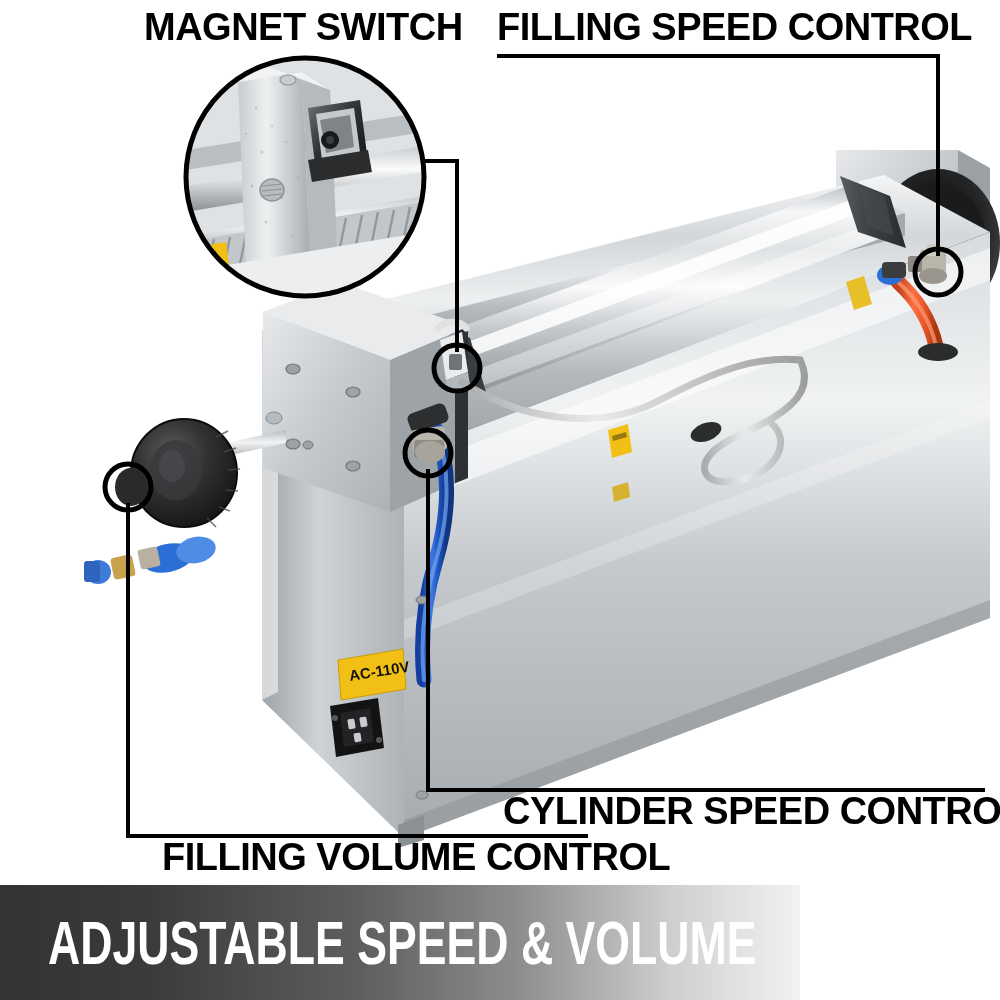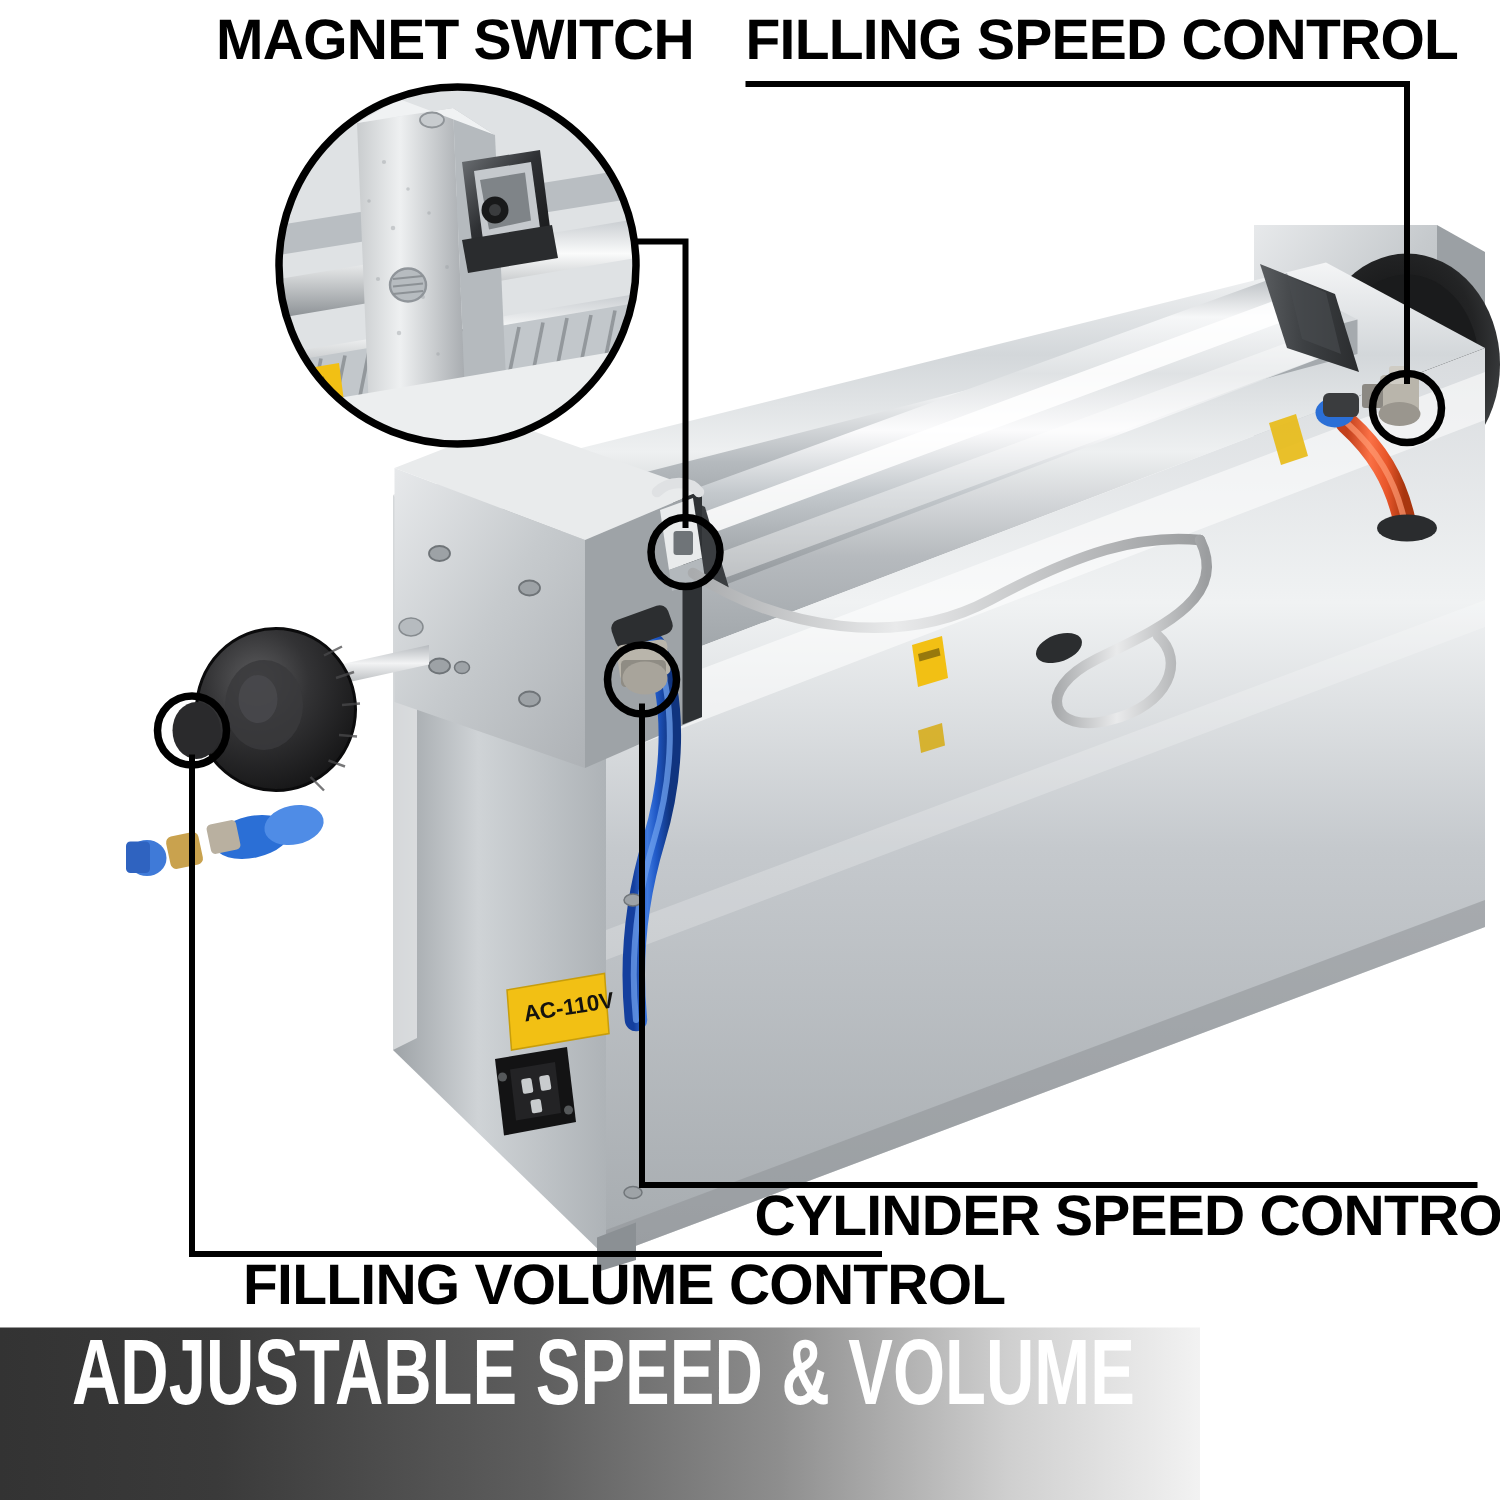"ADJUSTABLE SPEED & VOLUME" #banner { align-items: none -> center }
